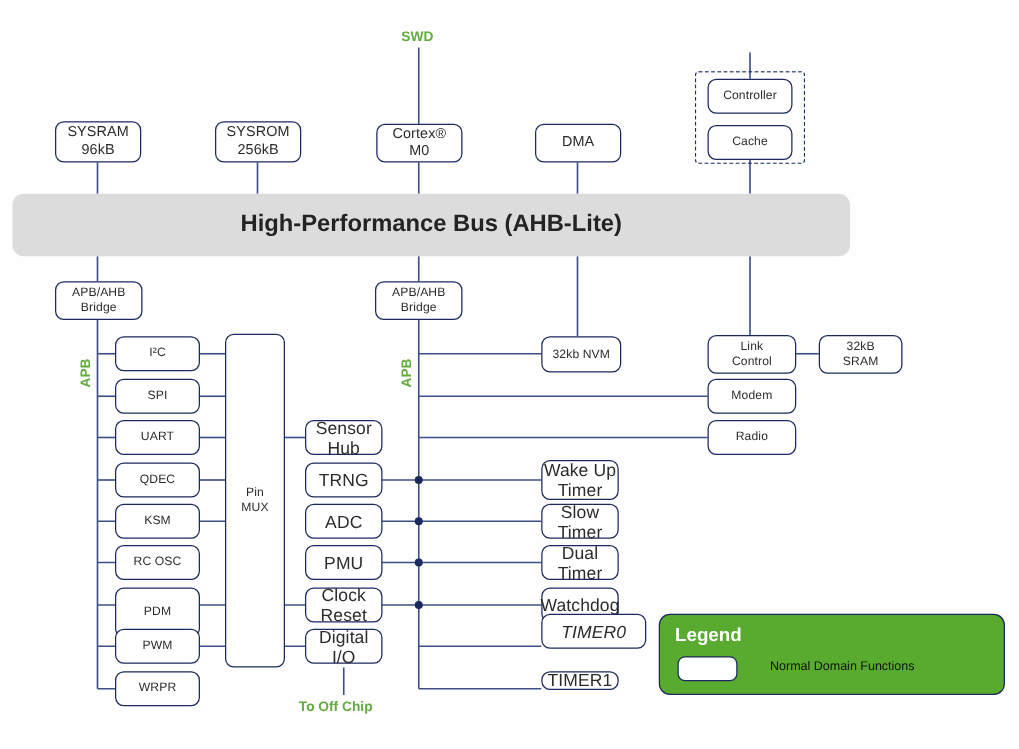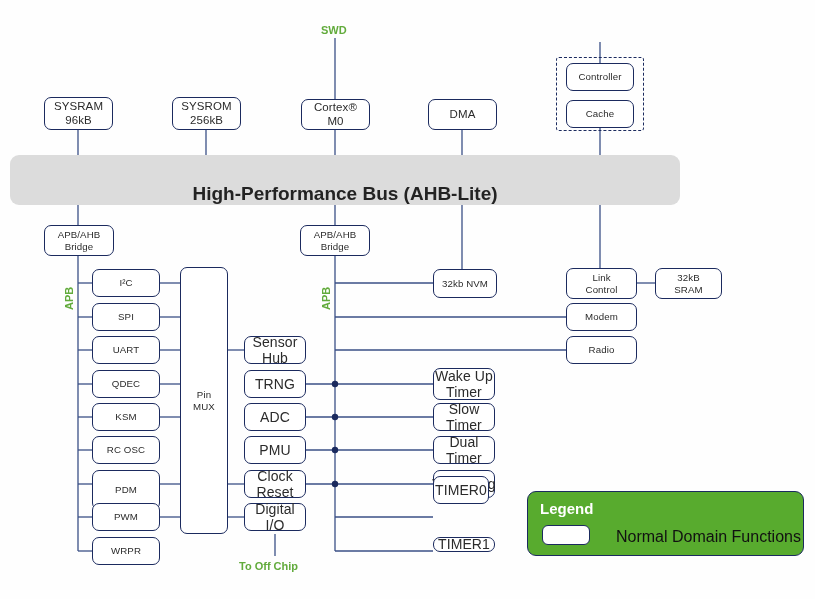"High-Performance Bus (AHB-Lite)" .bus { align-items: flex-end -> center }
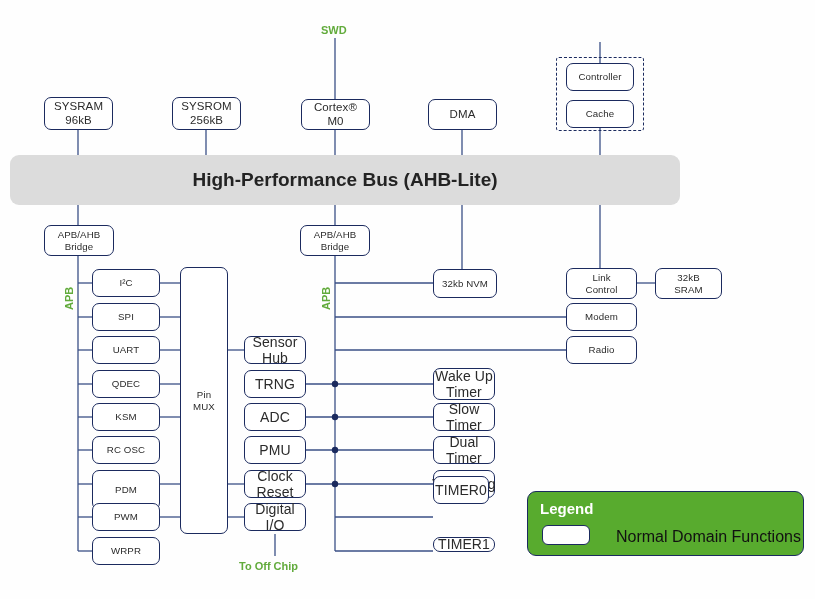"TIMER0" div.node { font-style: none -> italic; top: 476px -> 491px; width: 56px -> 84px }
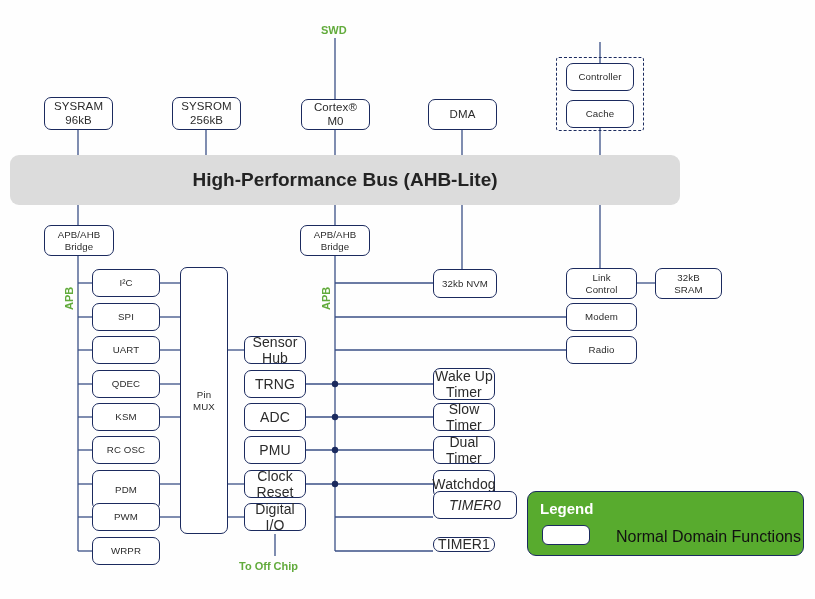"Normal Domain Functions" .legend-text { font-size: 16px -> 10px }
